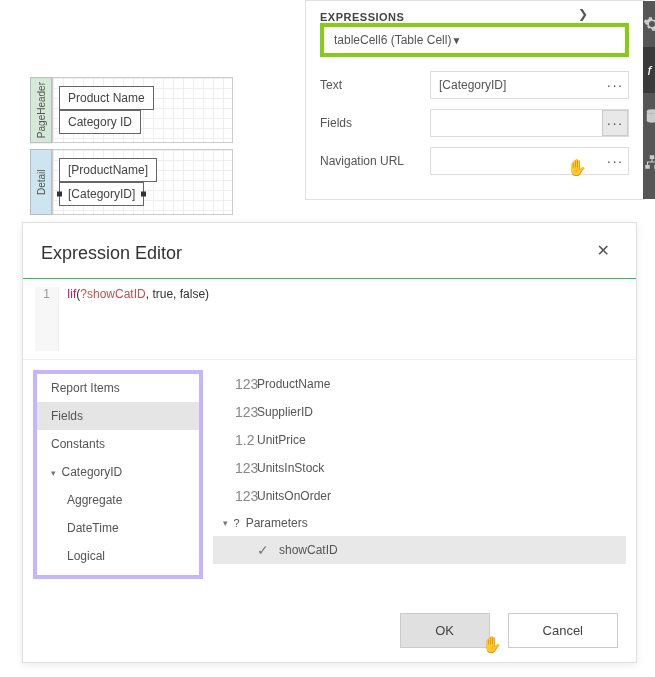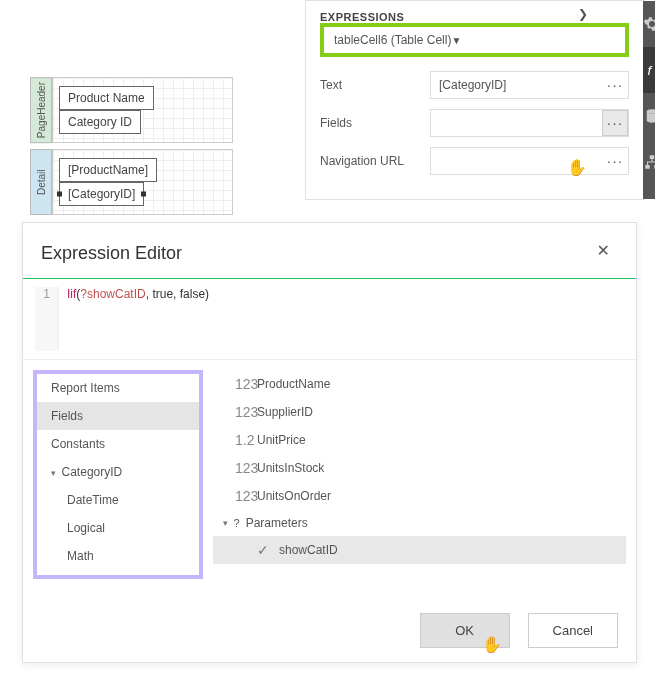"Aggregate" div.cat-item { html: none -> <div>Aggregate</div> }
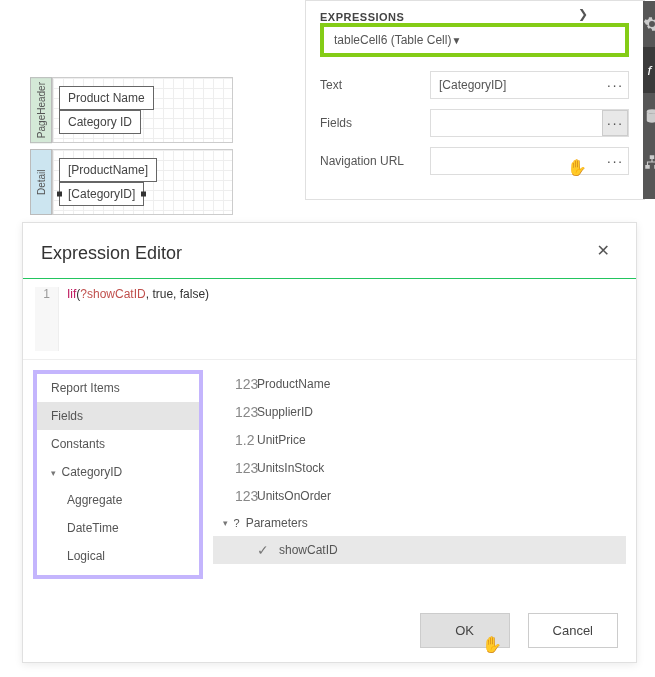"OK" .btn { padding: 9px 24px -> 9px 34px }
